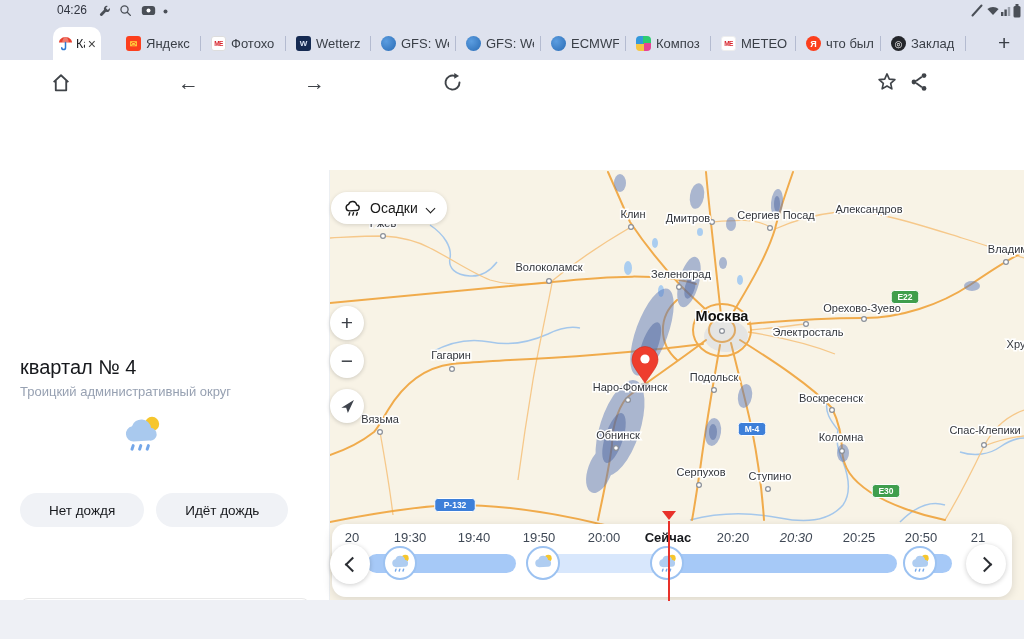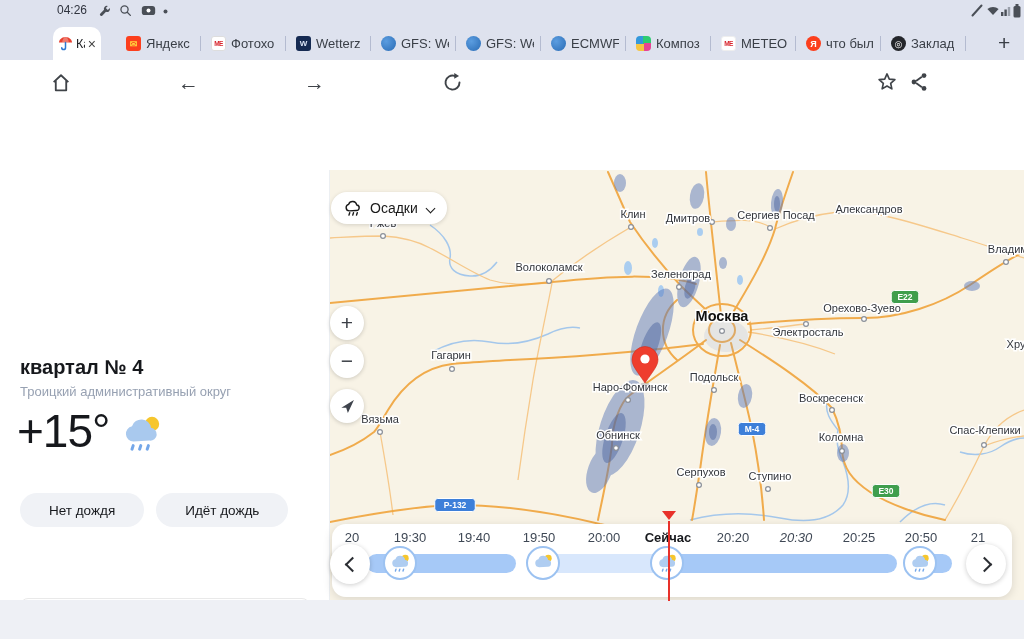"квартал № 4" .loc-title { font-weight: bold -> normal }
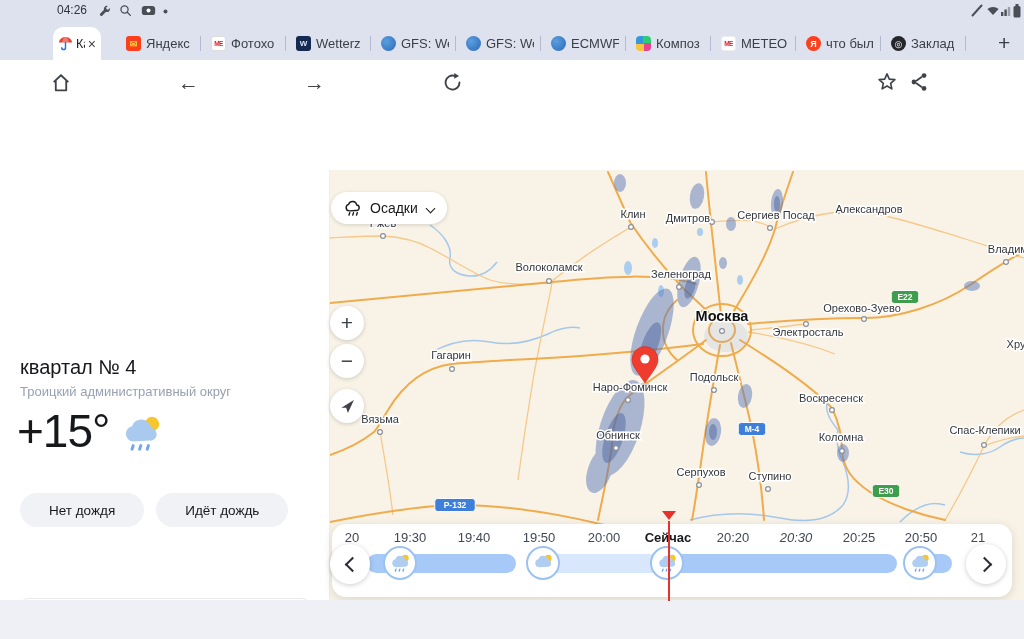"+15°" div.temp { html: <div>+15°</div> -> none }
